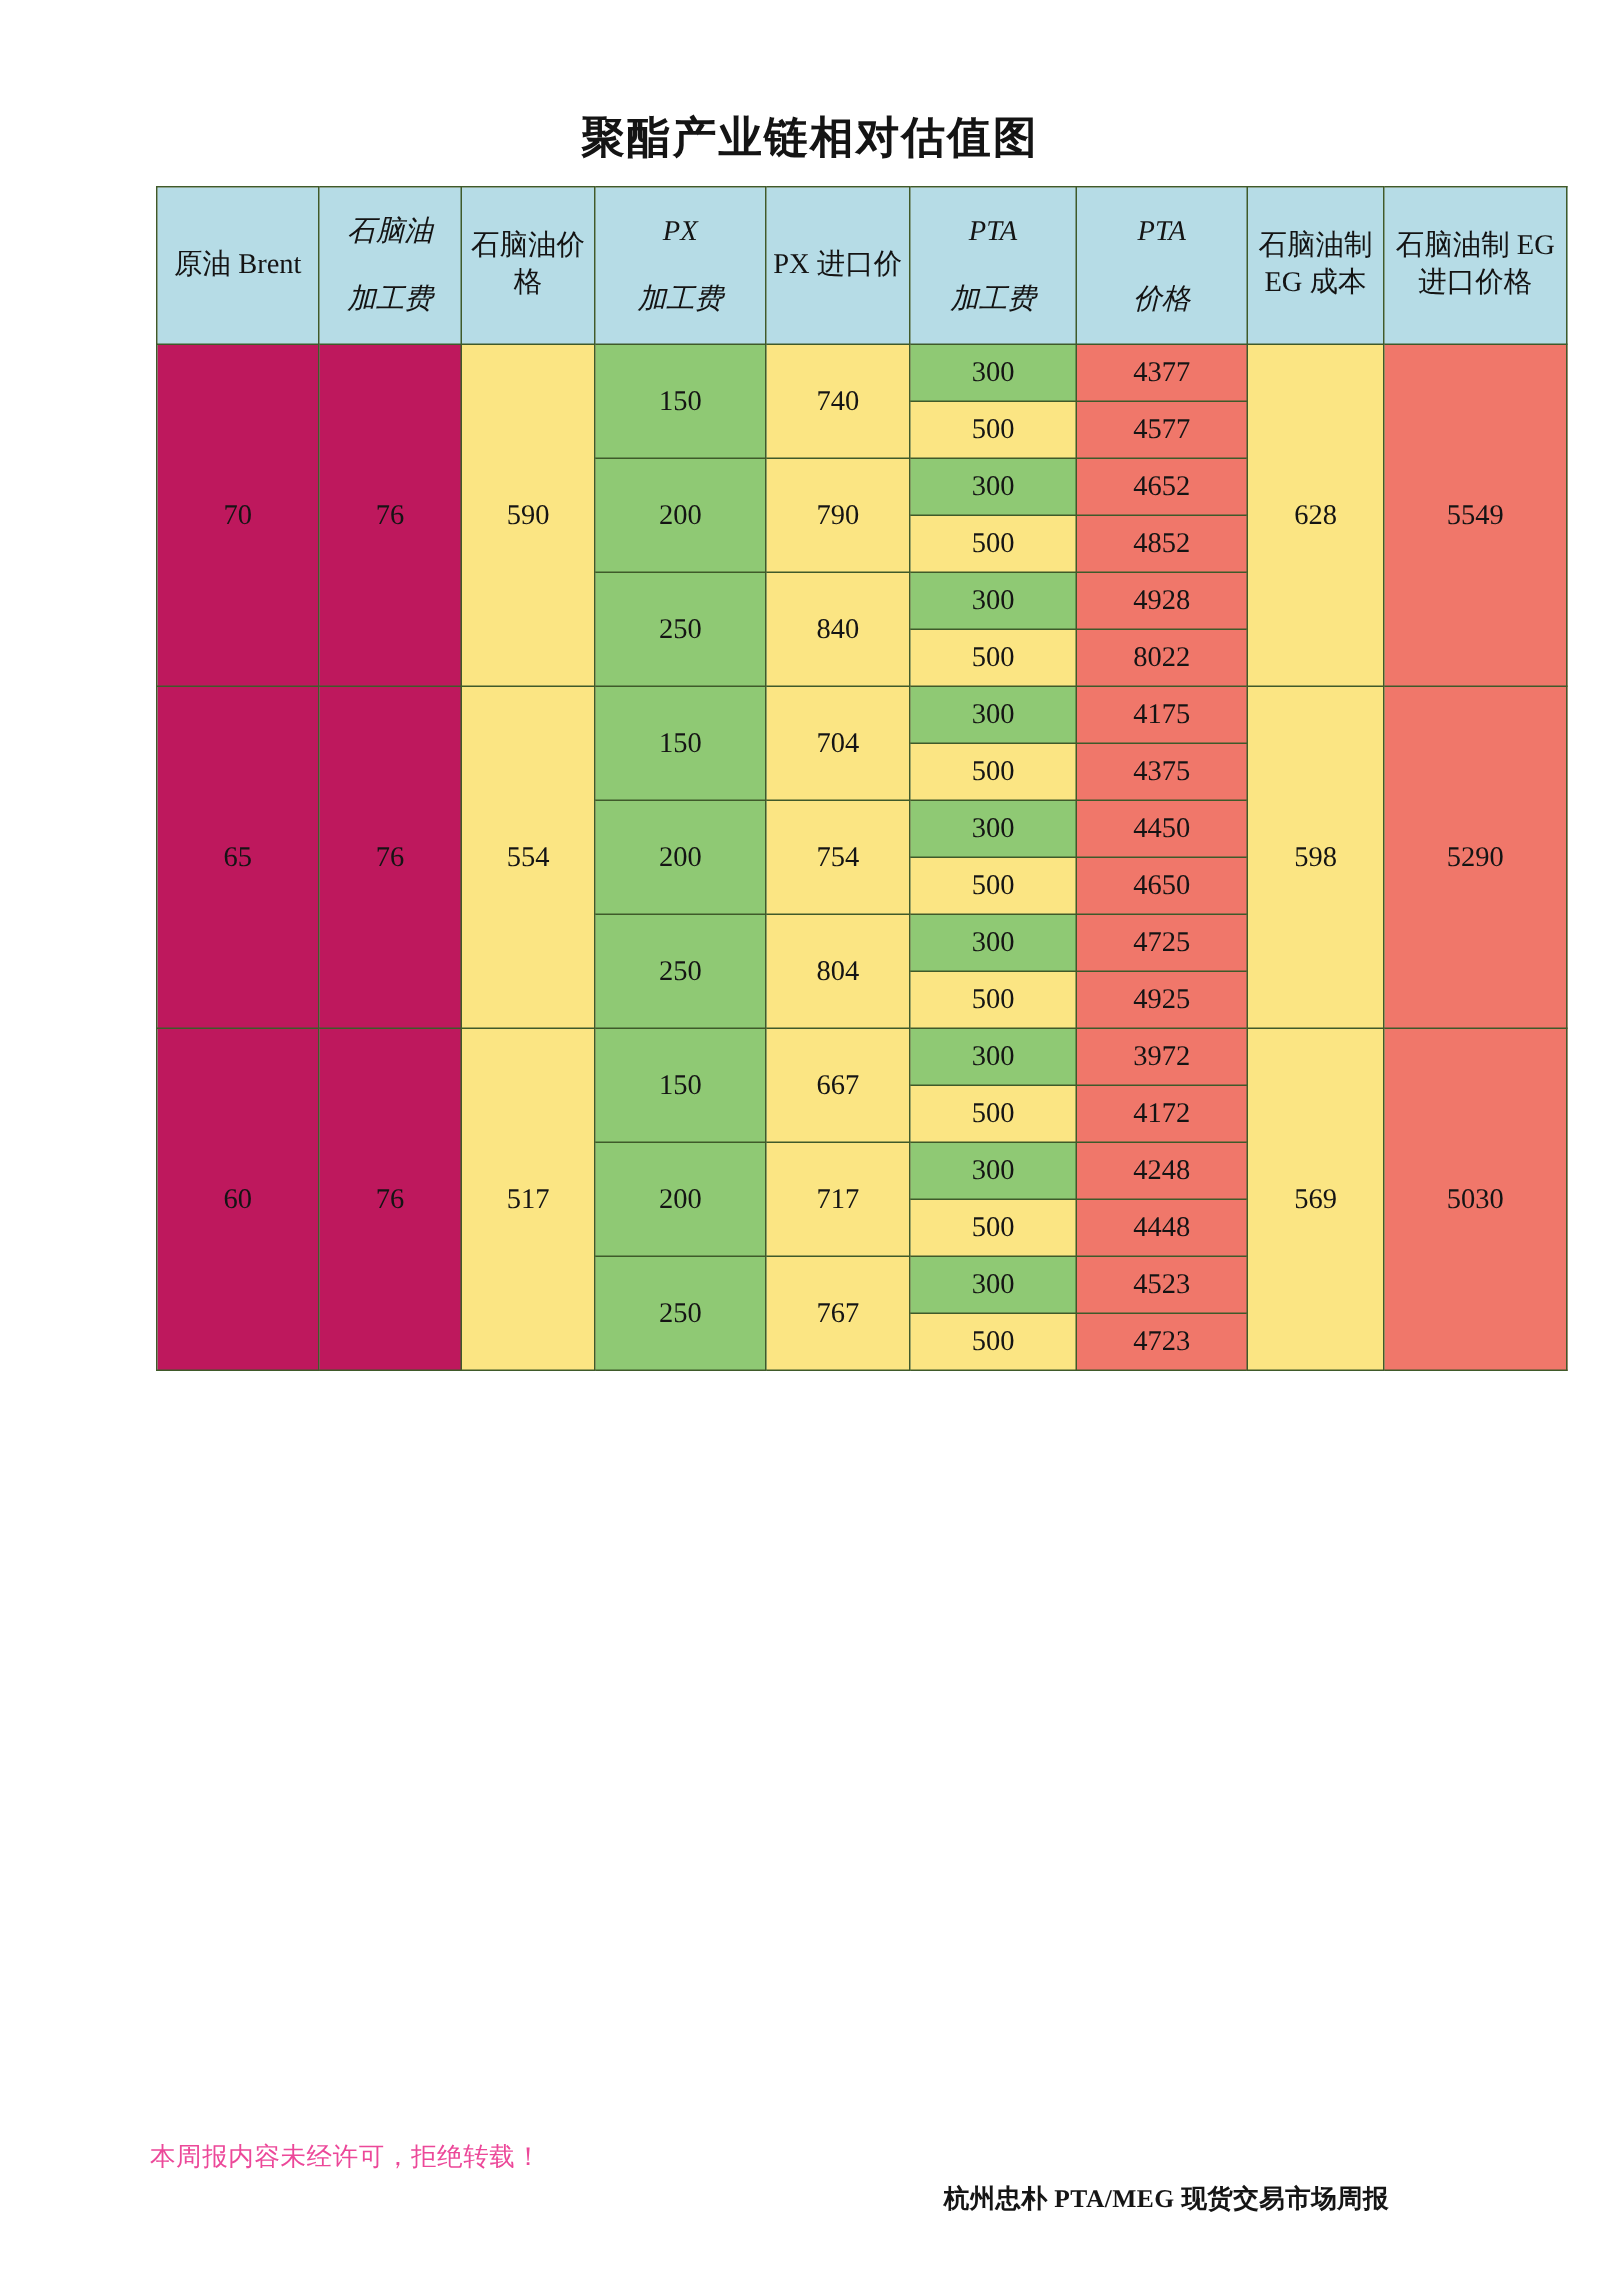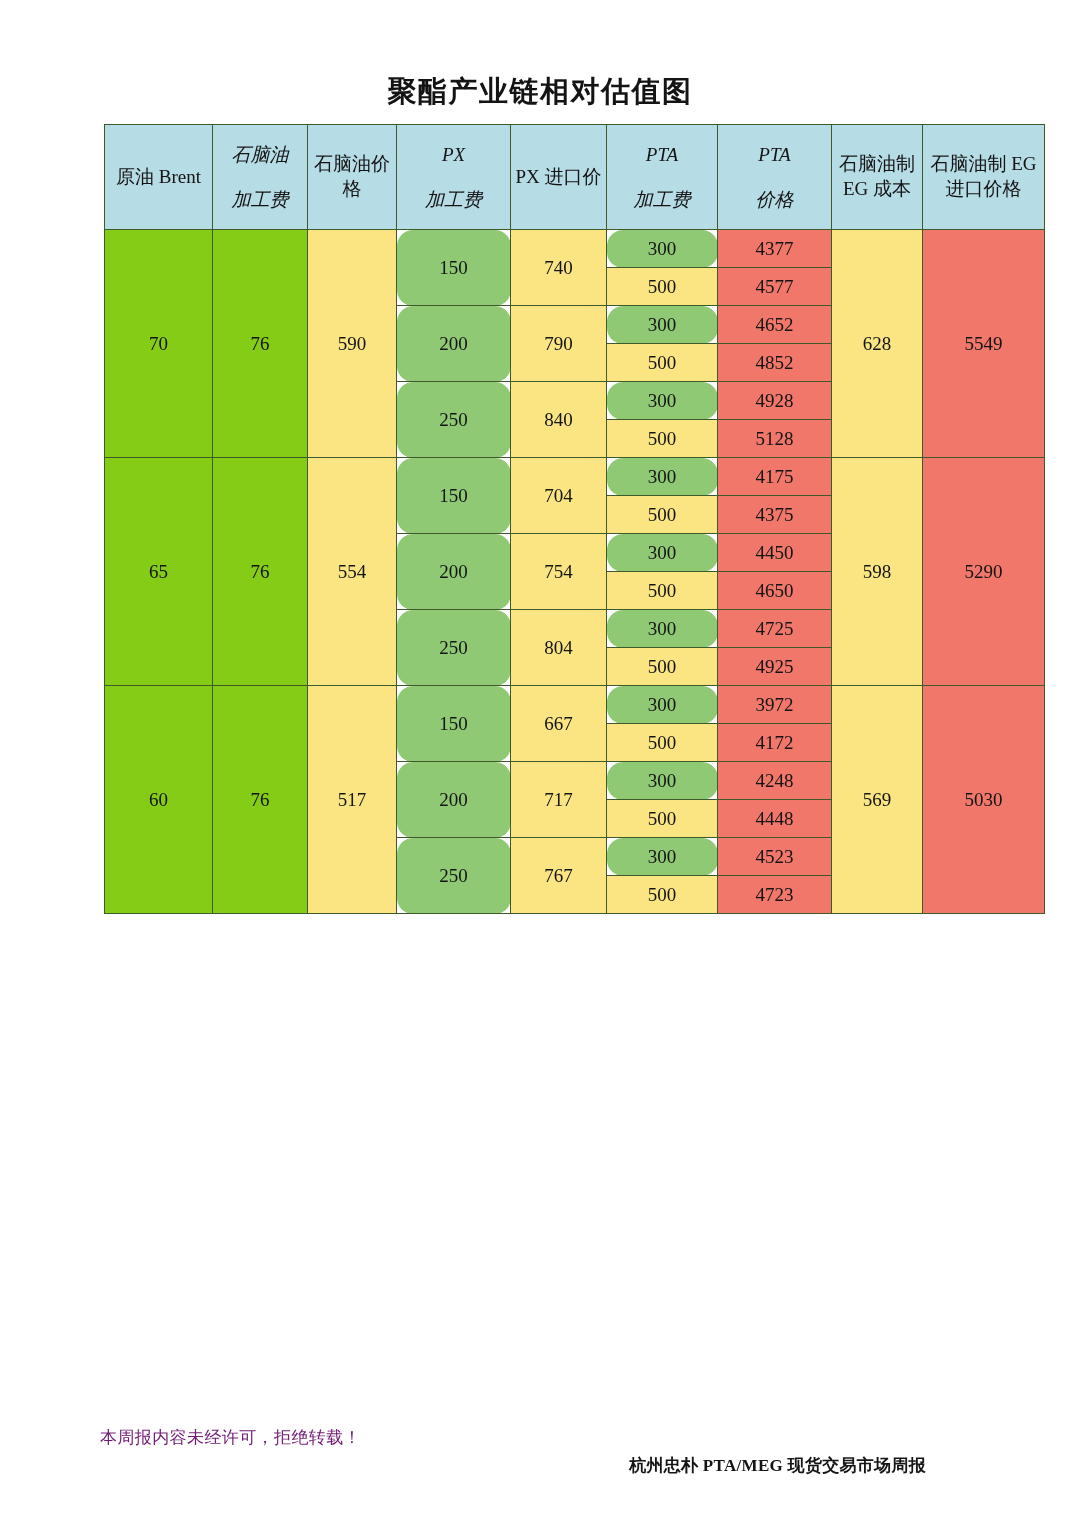"300" .c-green-light { border-radius: 16px -> none }
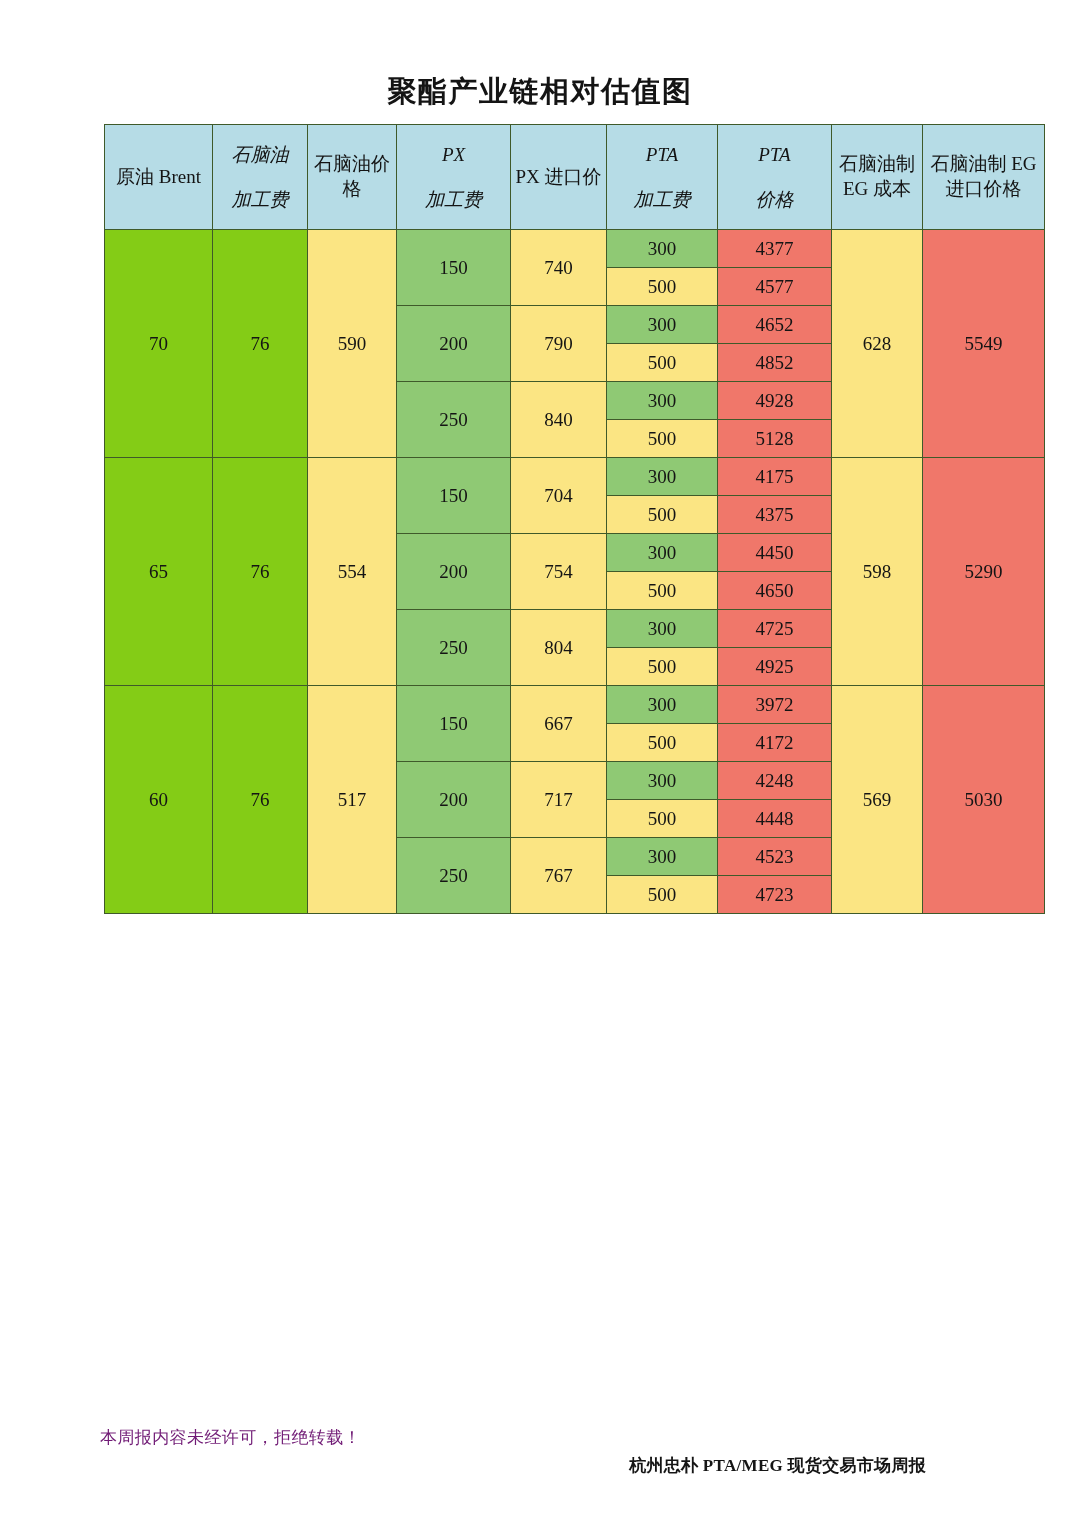"70" .c-green-dark { background: #84cc16 -> #be185d }
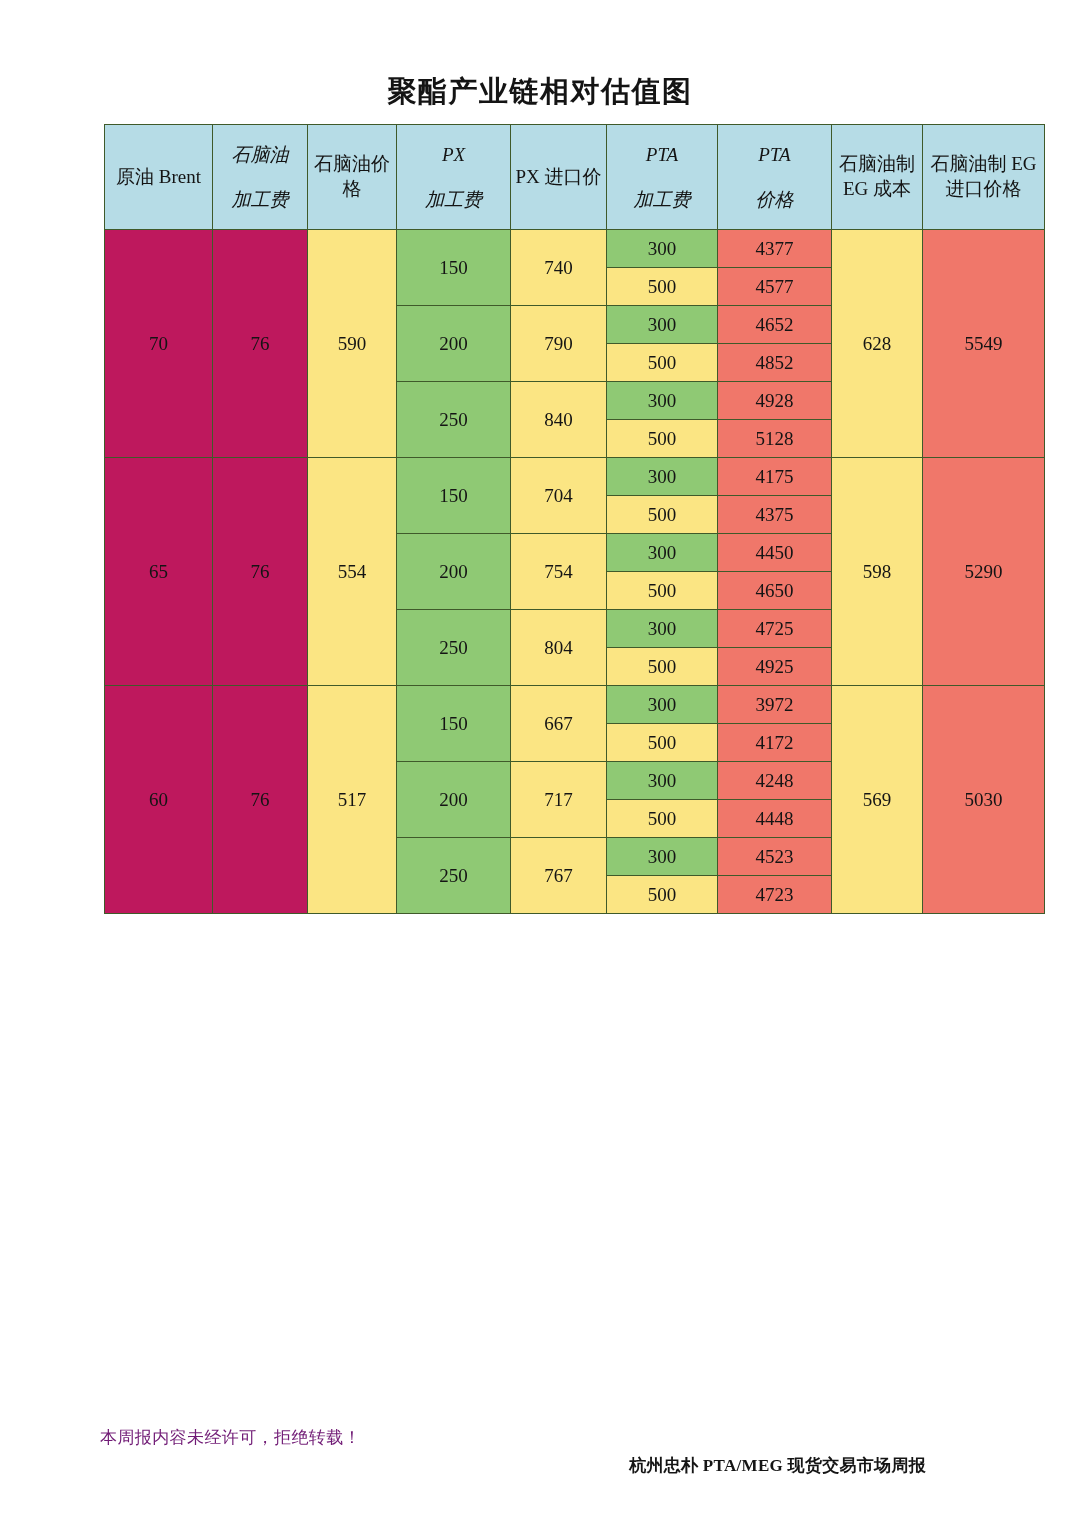"5128" td.v { text: 5128 -> 8022 }
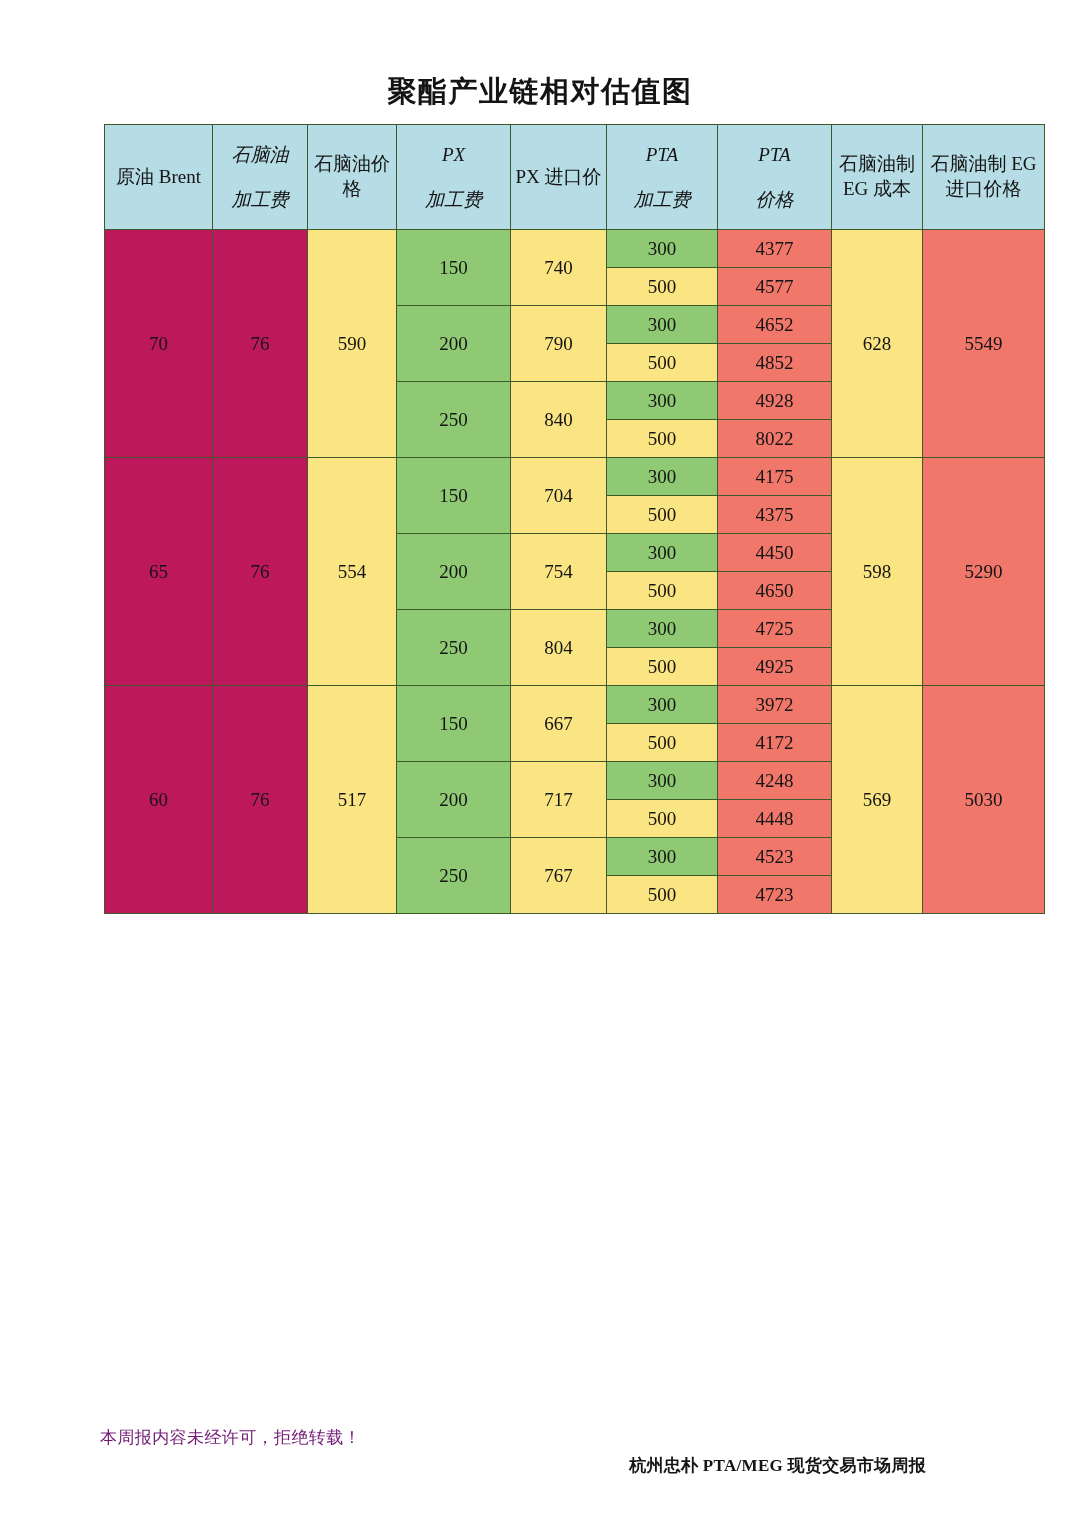"本周报内容未经许可，拒绝转载！" .footer-left { color: #701a75 -> #ec4899 }
